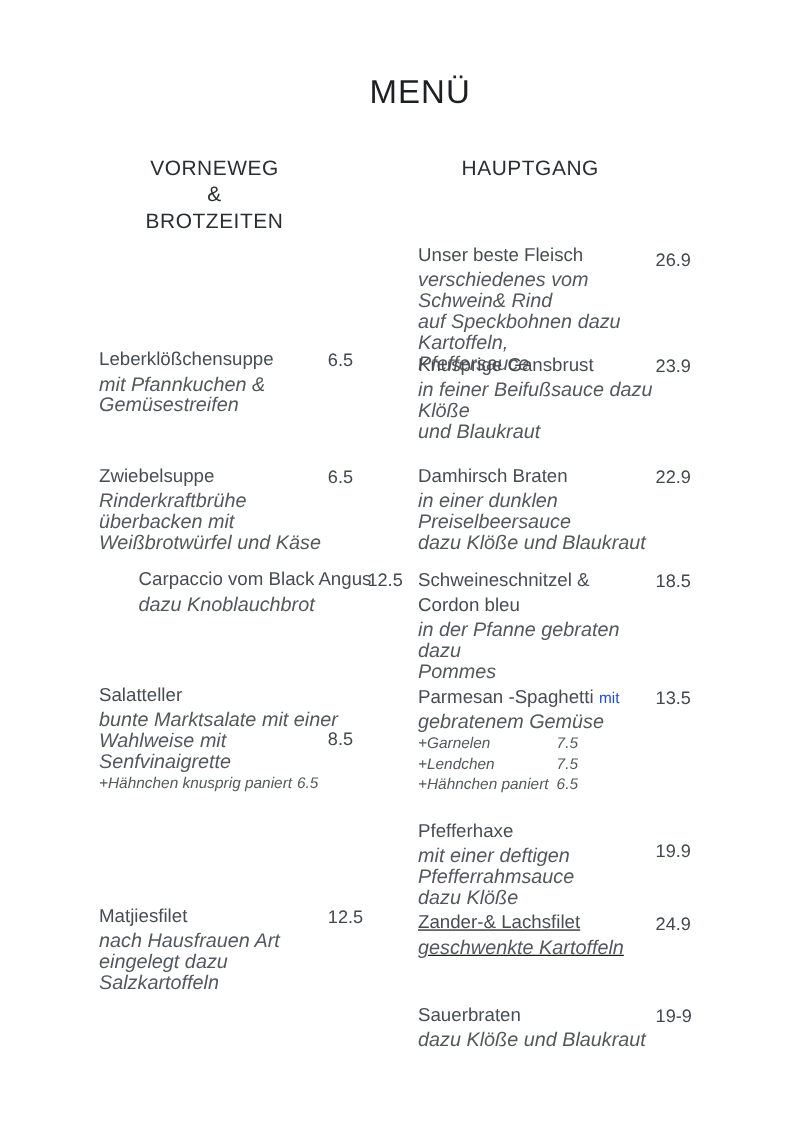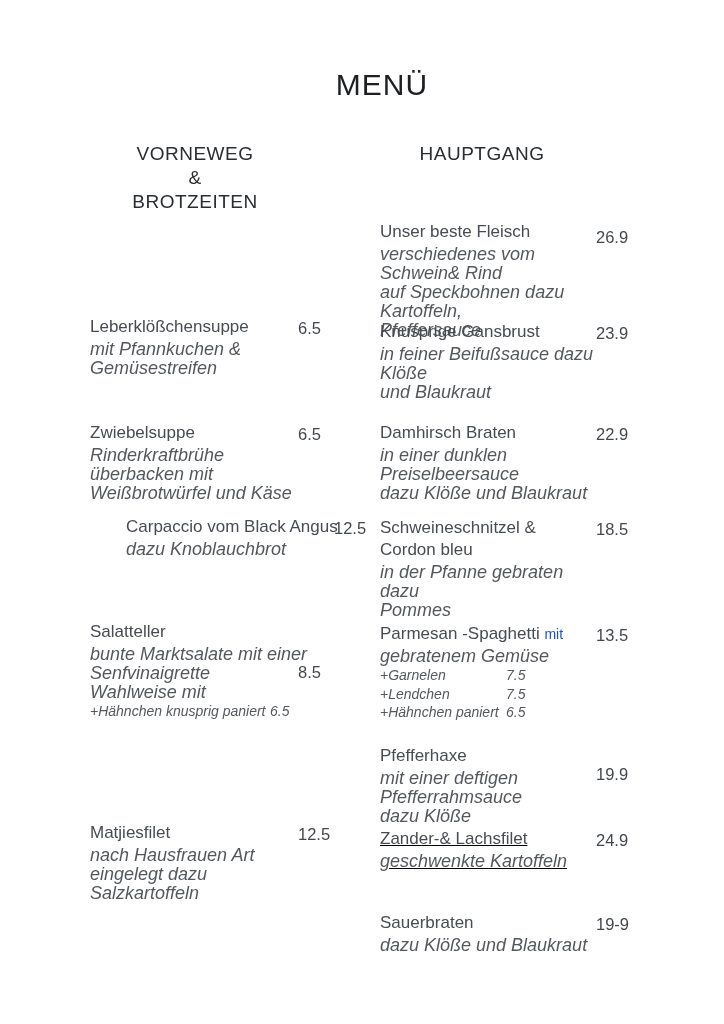"Senfvinaigrette" span.desc-line { order: before "Wahlweise mit" -> after "Wahlweise mit" }
